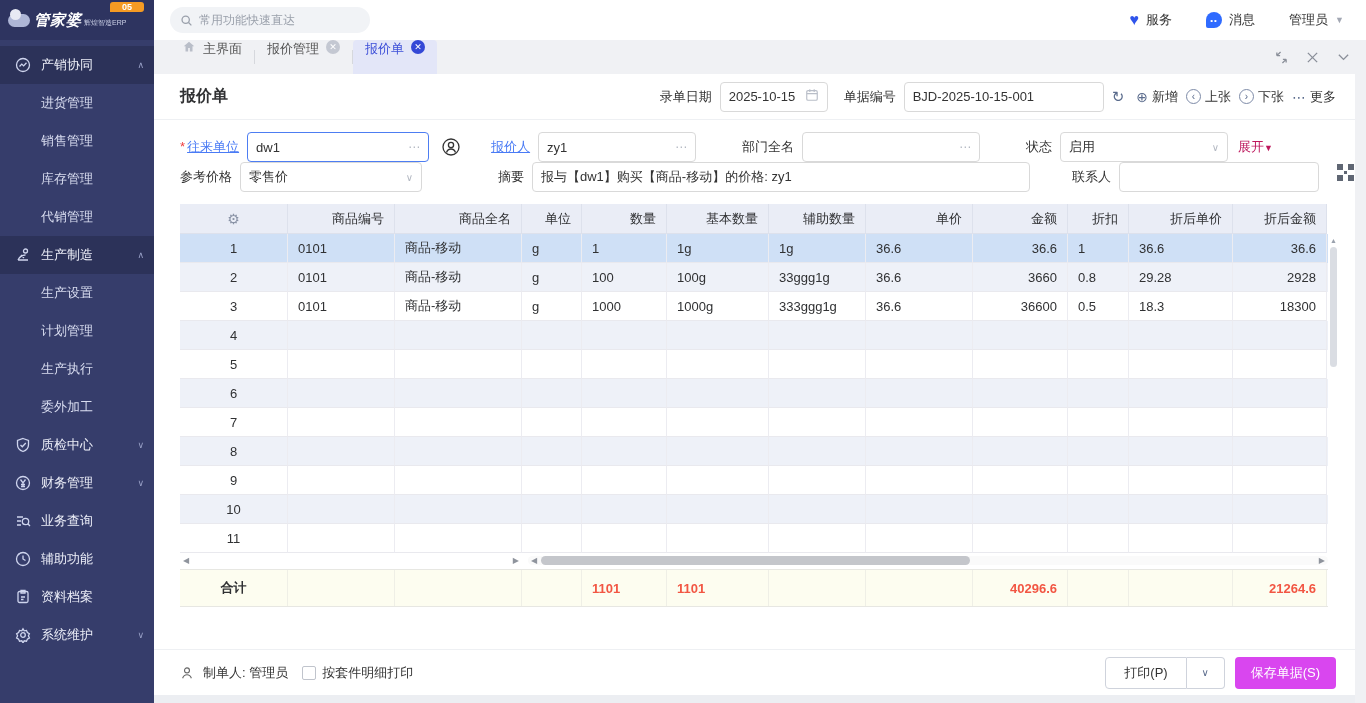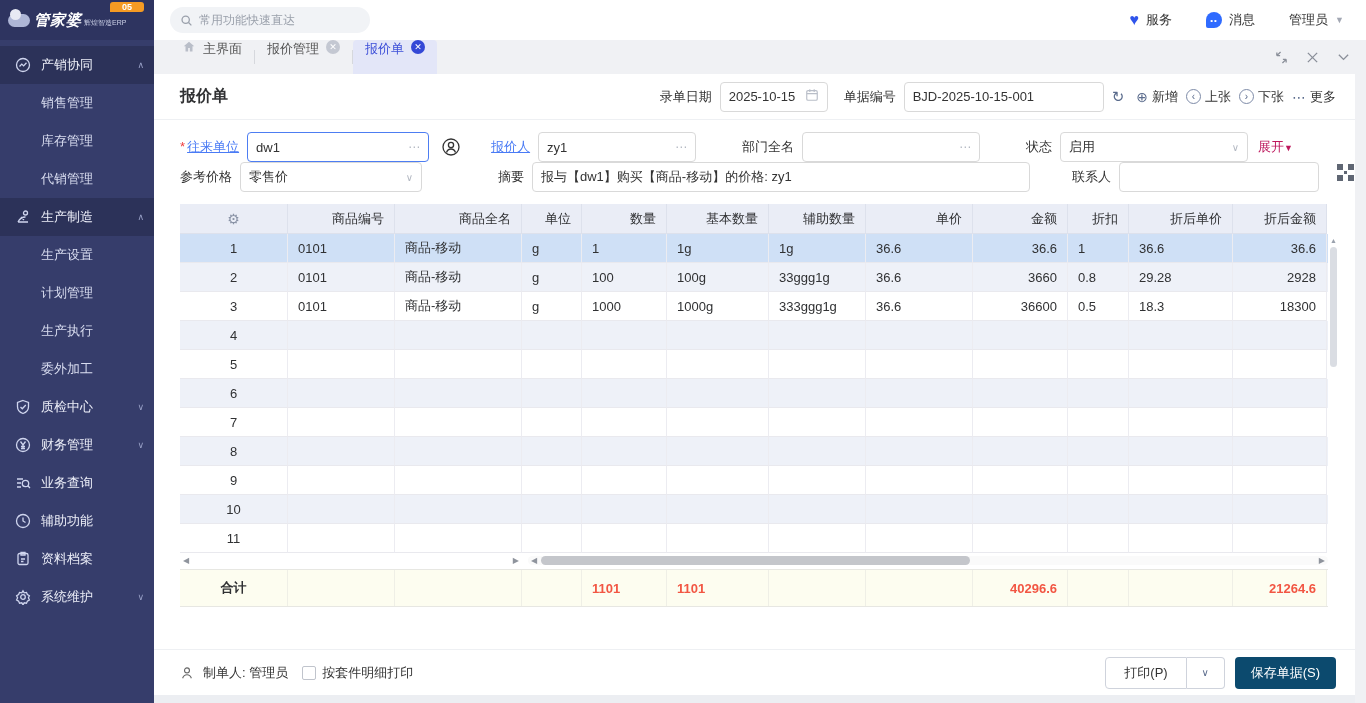"进货管理" div.nav-sub { html: none -> <div>进货管理</div> }
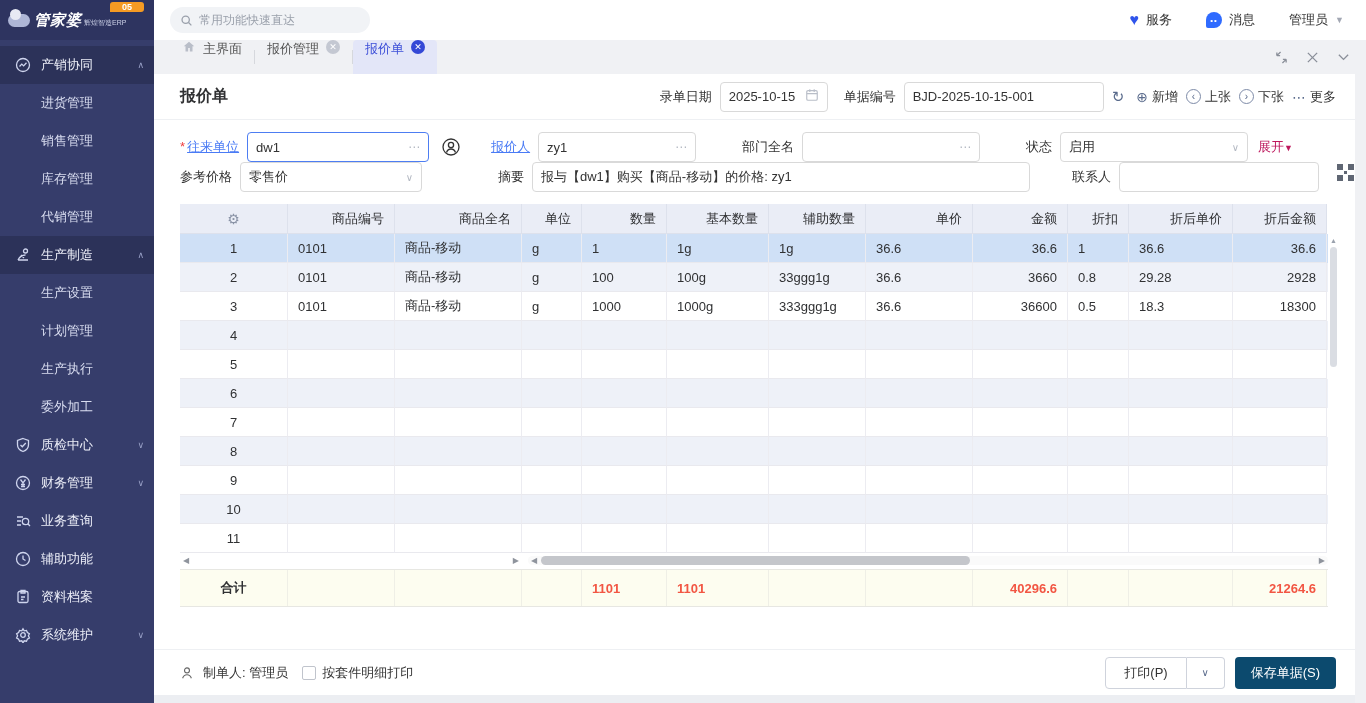"启用" div.inp { width: 188px -> 168px }
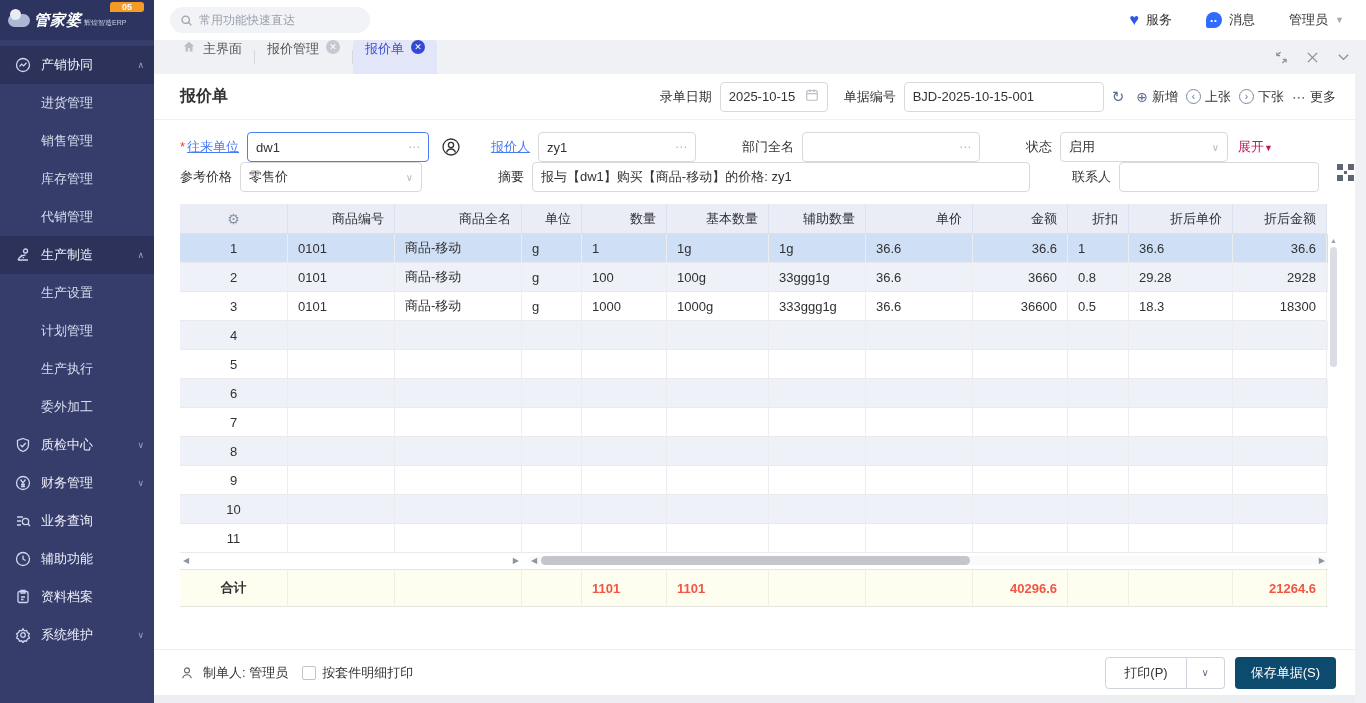"保存单据(S)" .btn-save { background: #0c4a6e -> #d946ef }
